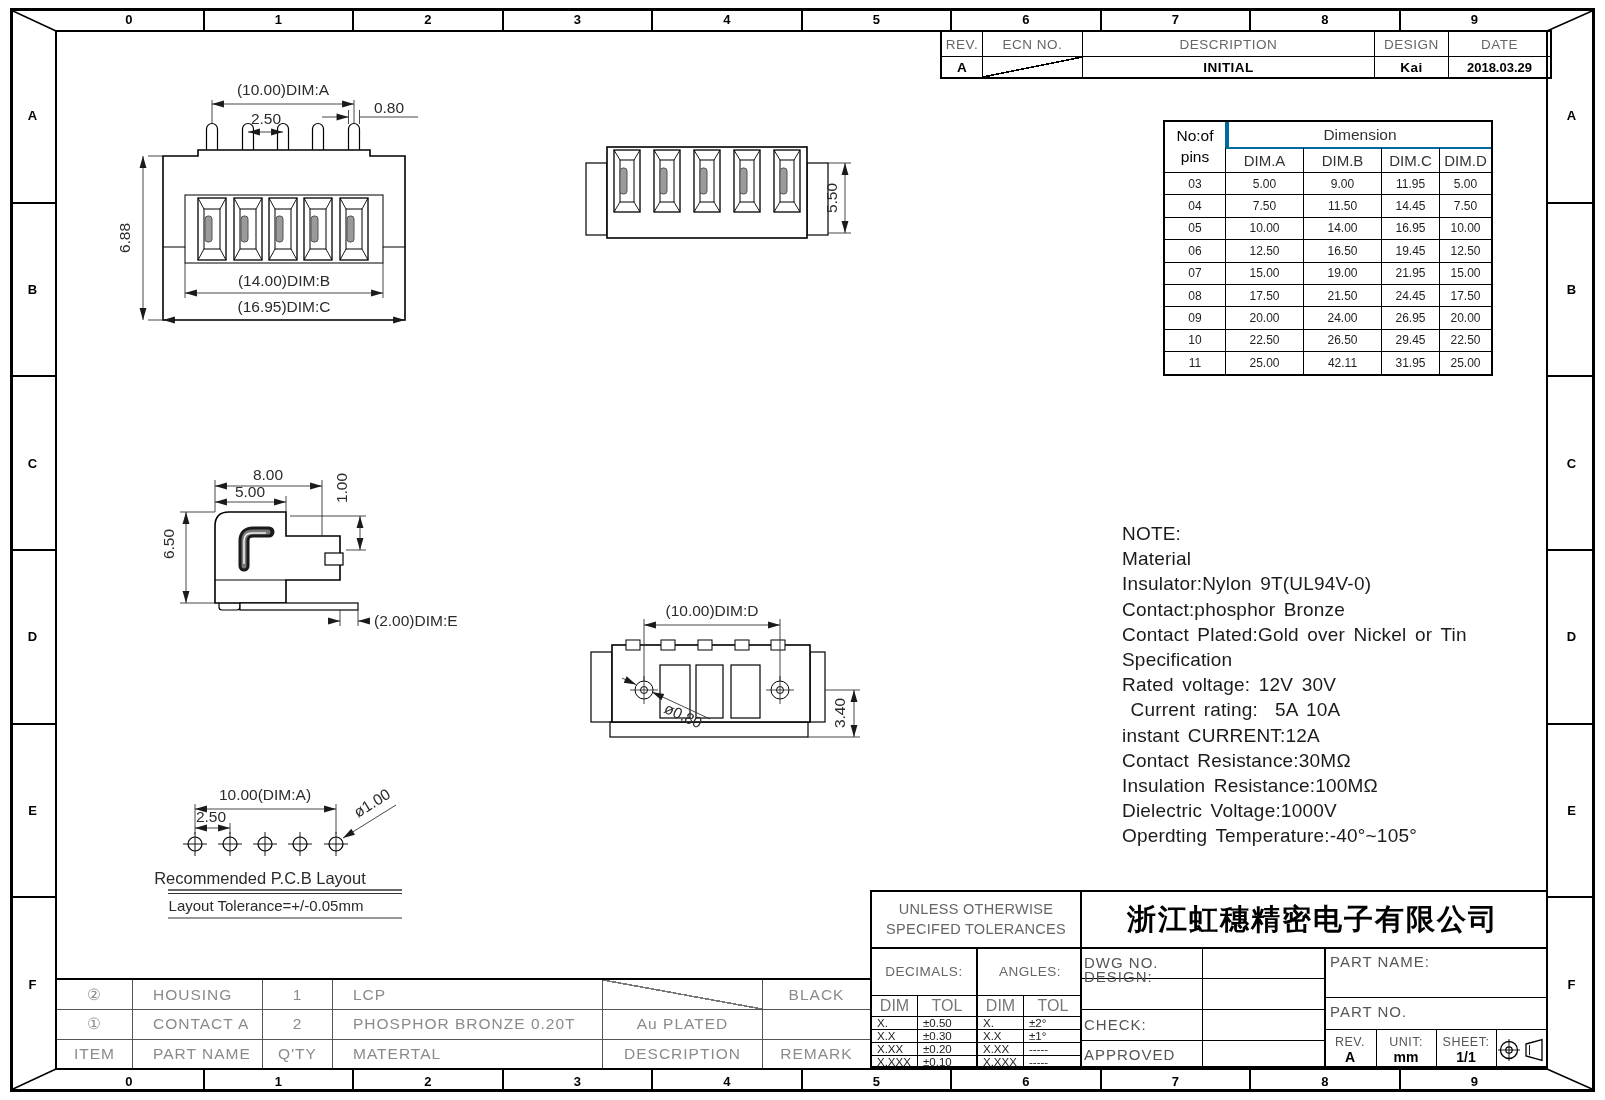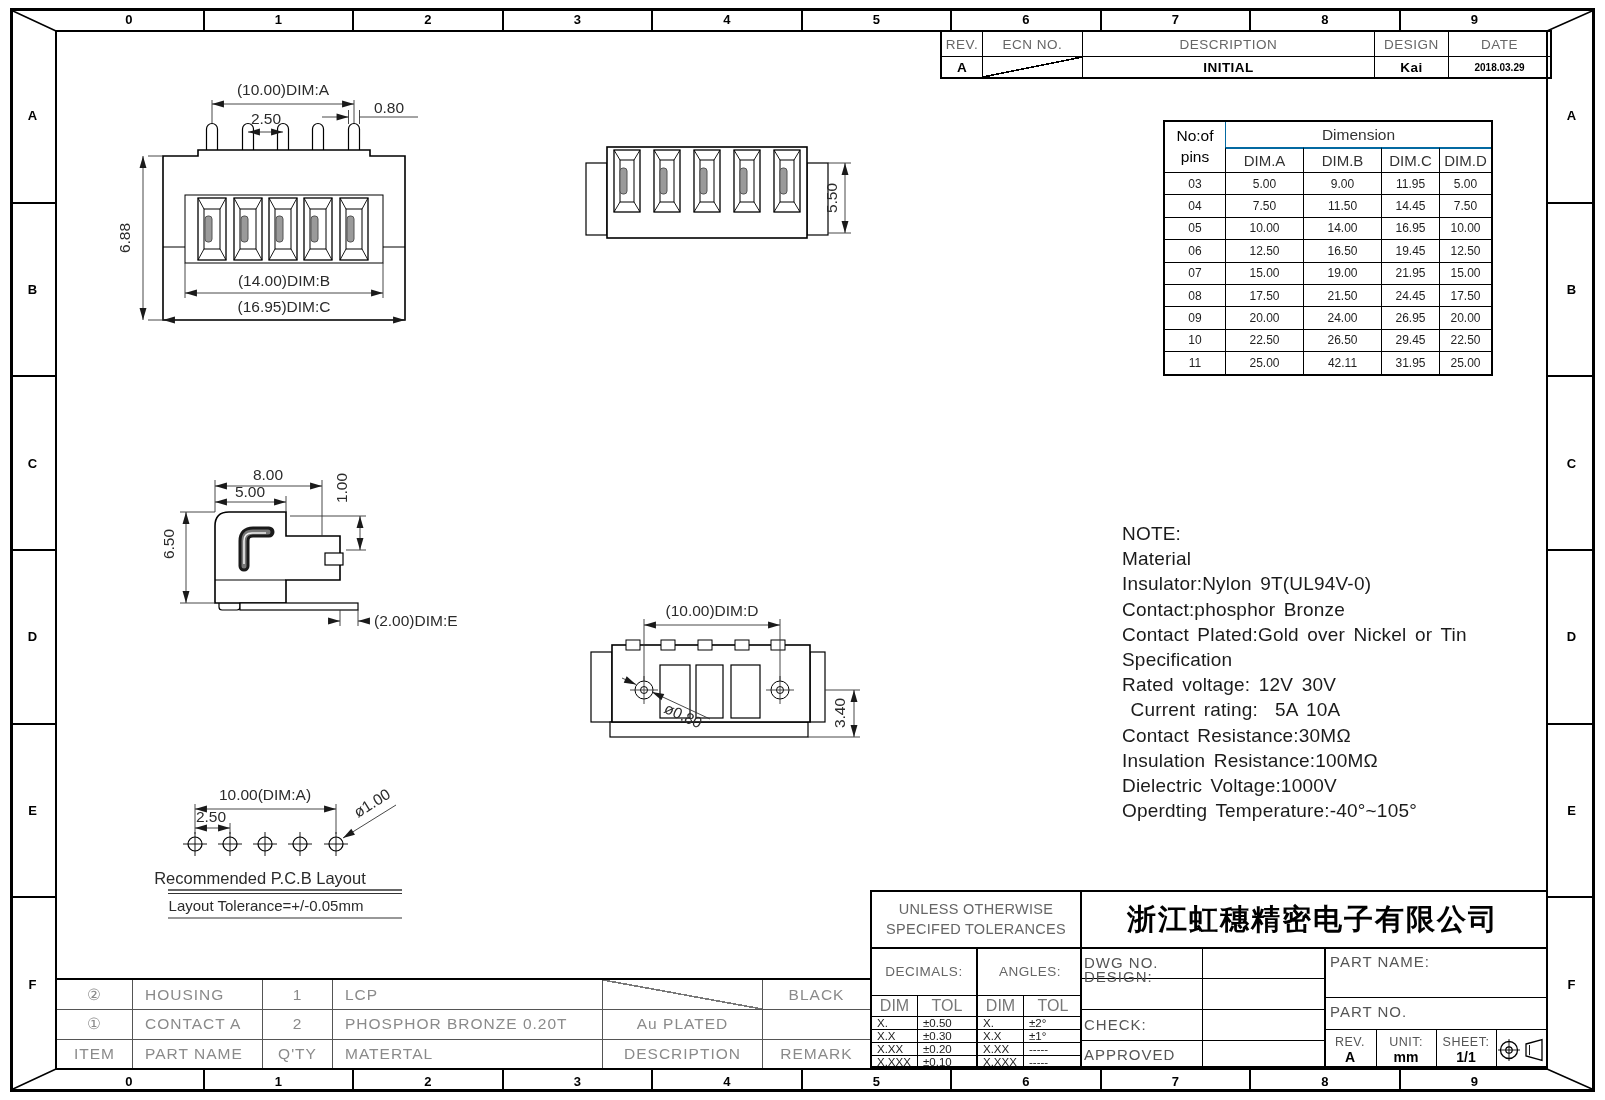"2018.03.29" .rev-date { font-size: 10px -> 13px }
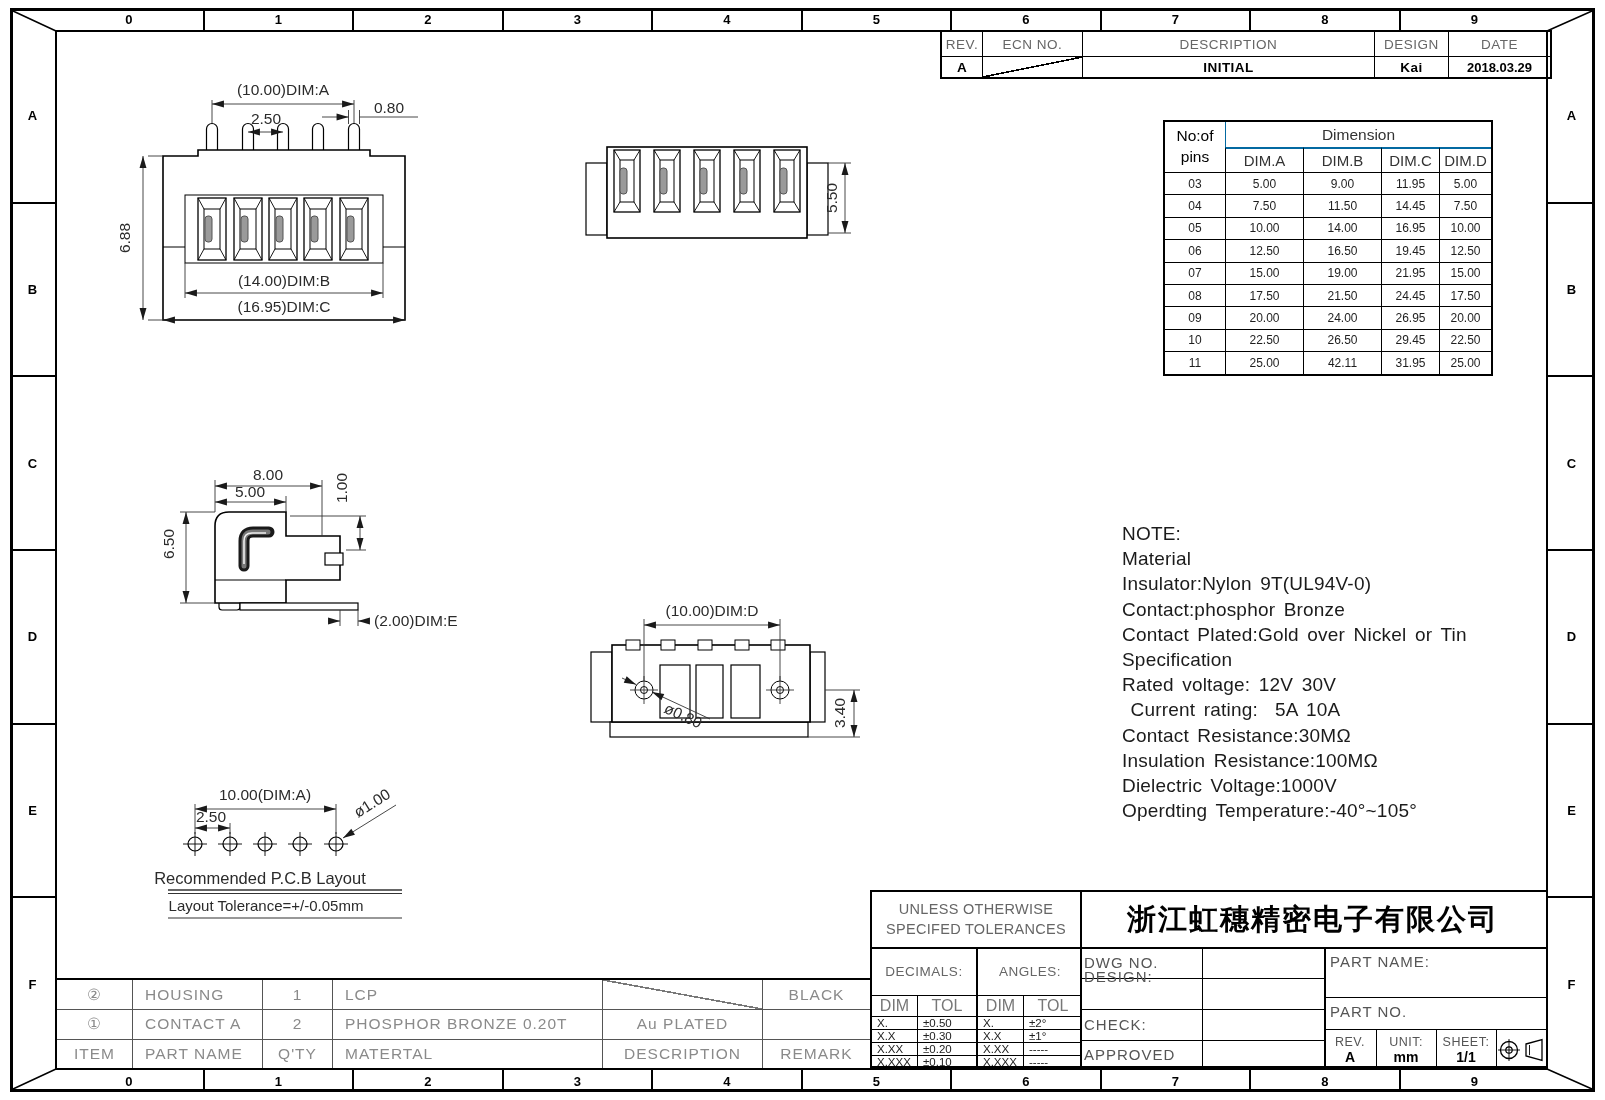"Dimension" .dt-gh { border-left: 1px solid #0369a1 -> 4px solid #0369a1 }
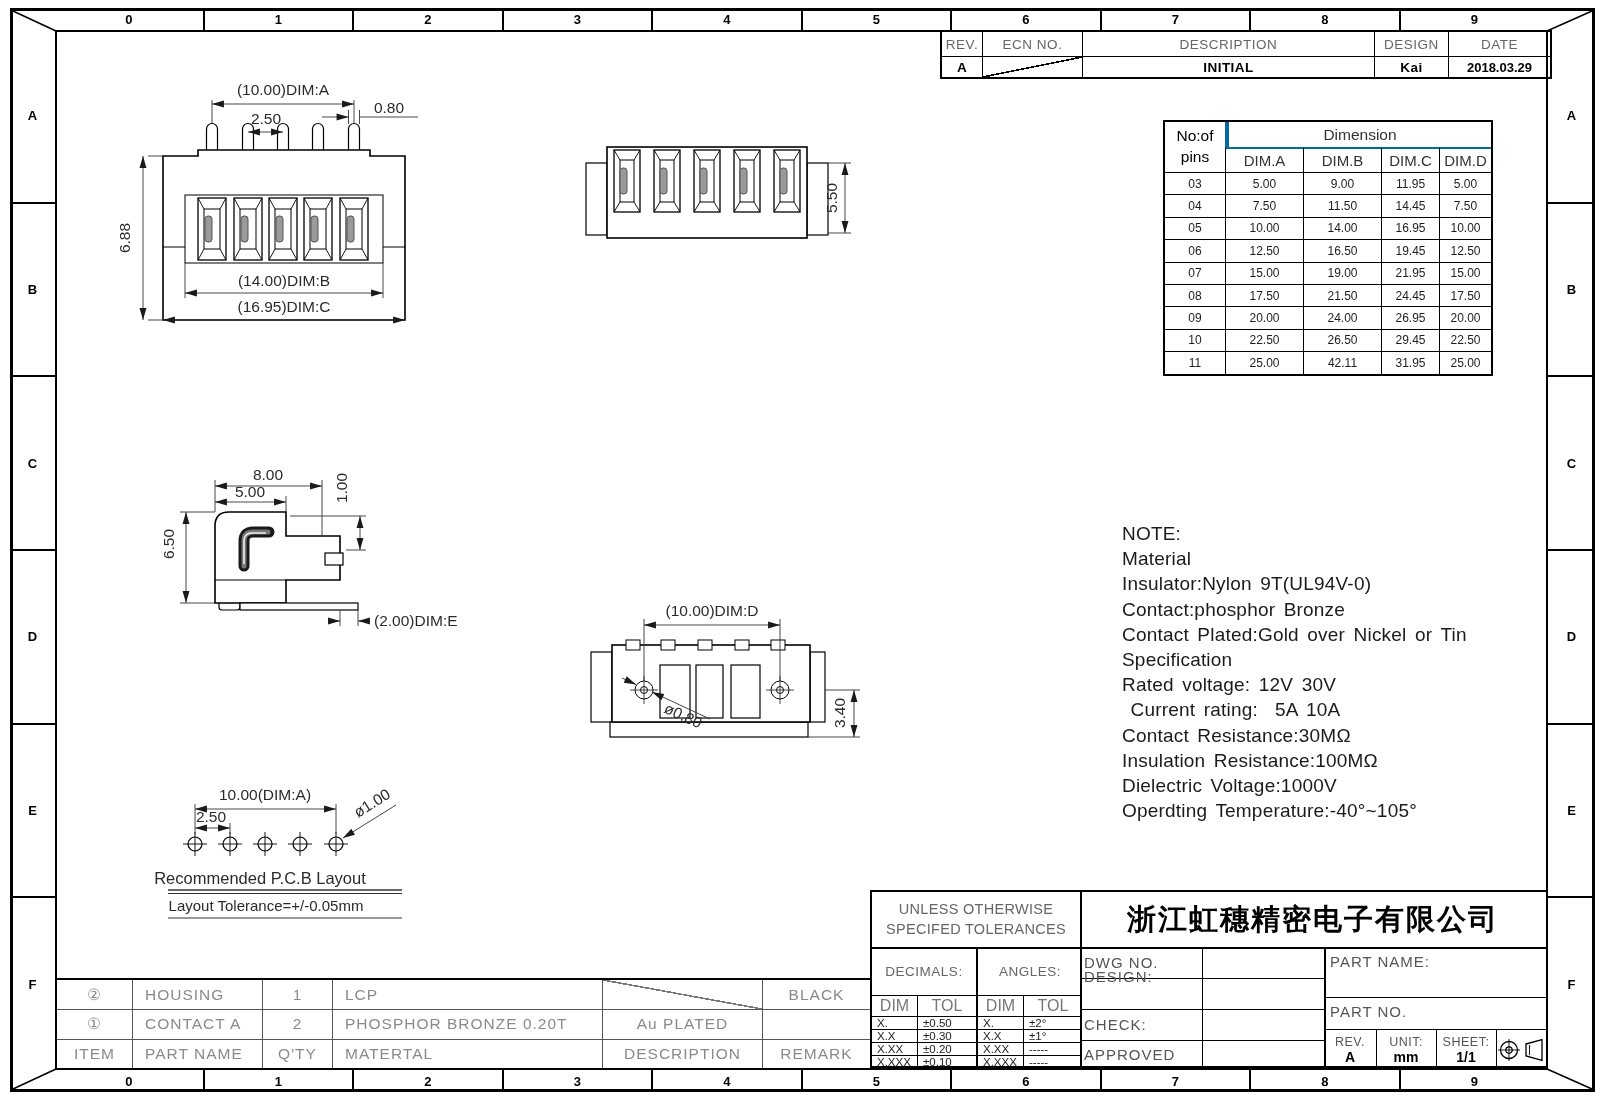"instant CURRENT:12A" div.note-line { html: none -> <div>instant CURRENT:12A</div> }
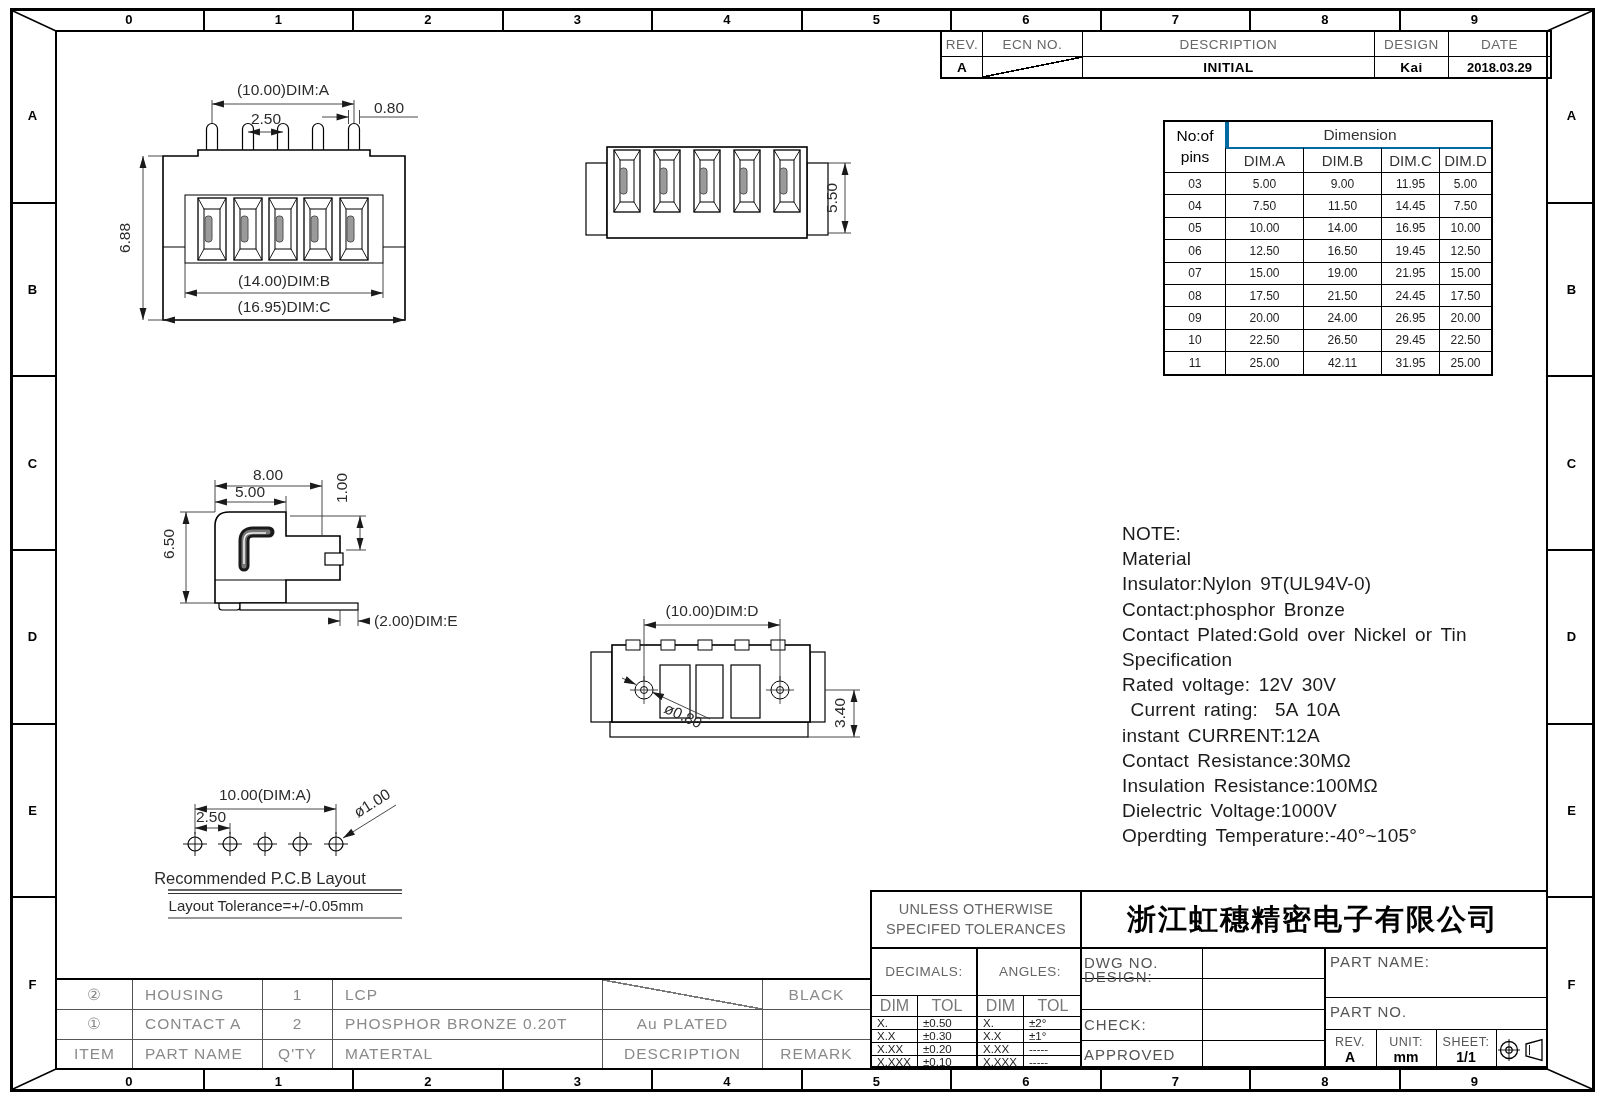"HOUSING" .pt-left { padding-left: 12px -> 20px }
